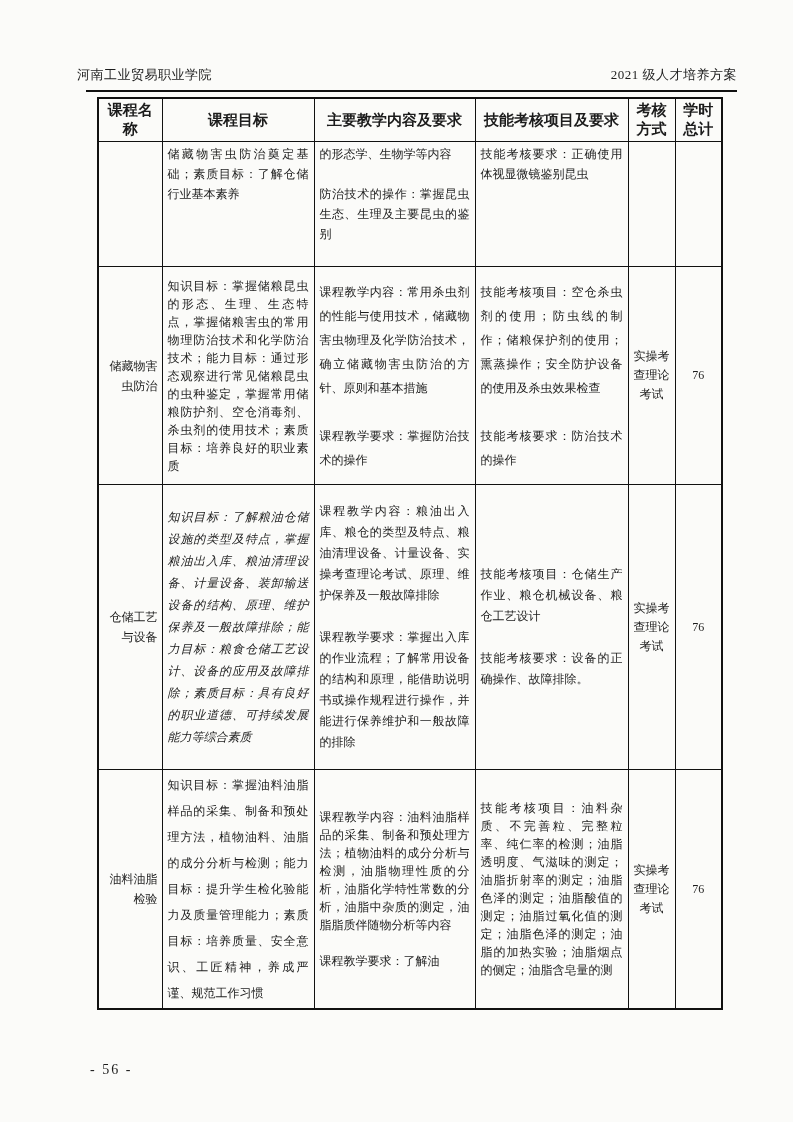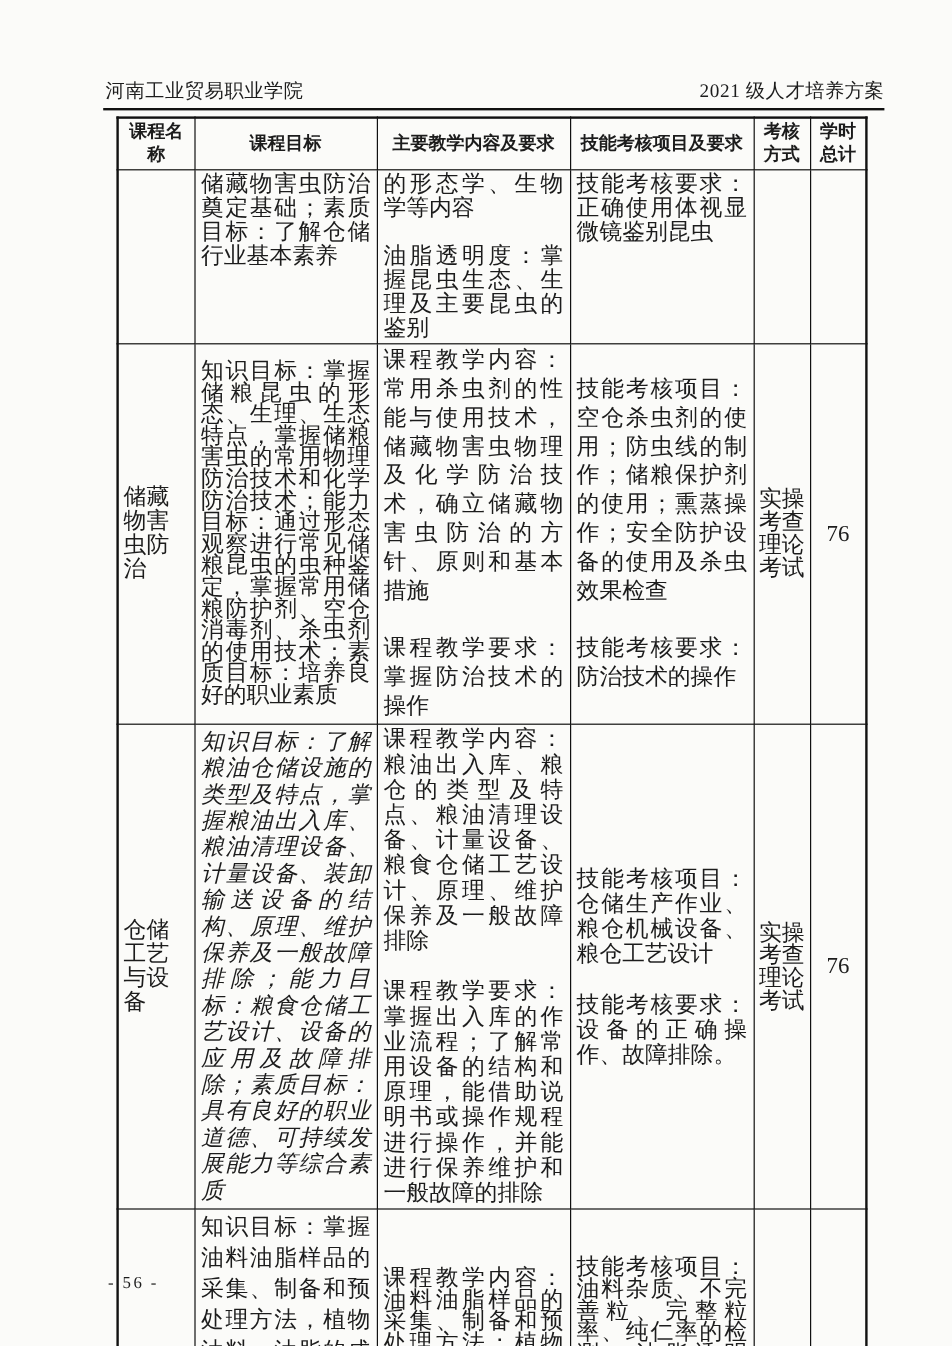"河南工业贸易职业学院" .page-header { font-size: 16px -> 13px; left: 88px -> 77px }
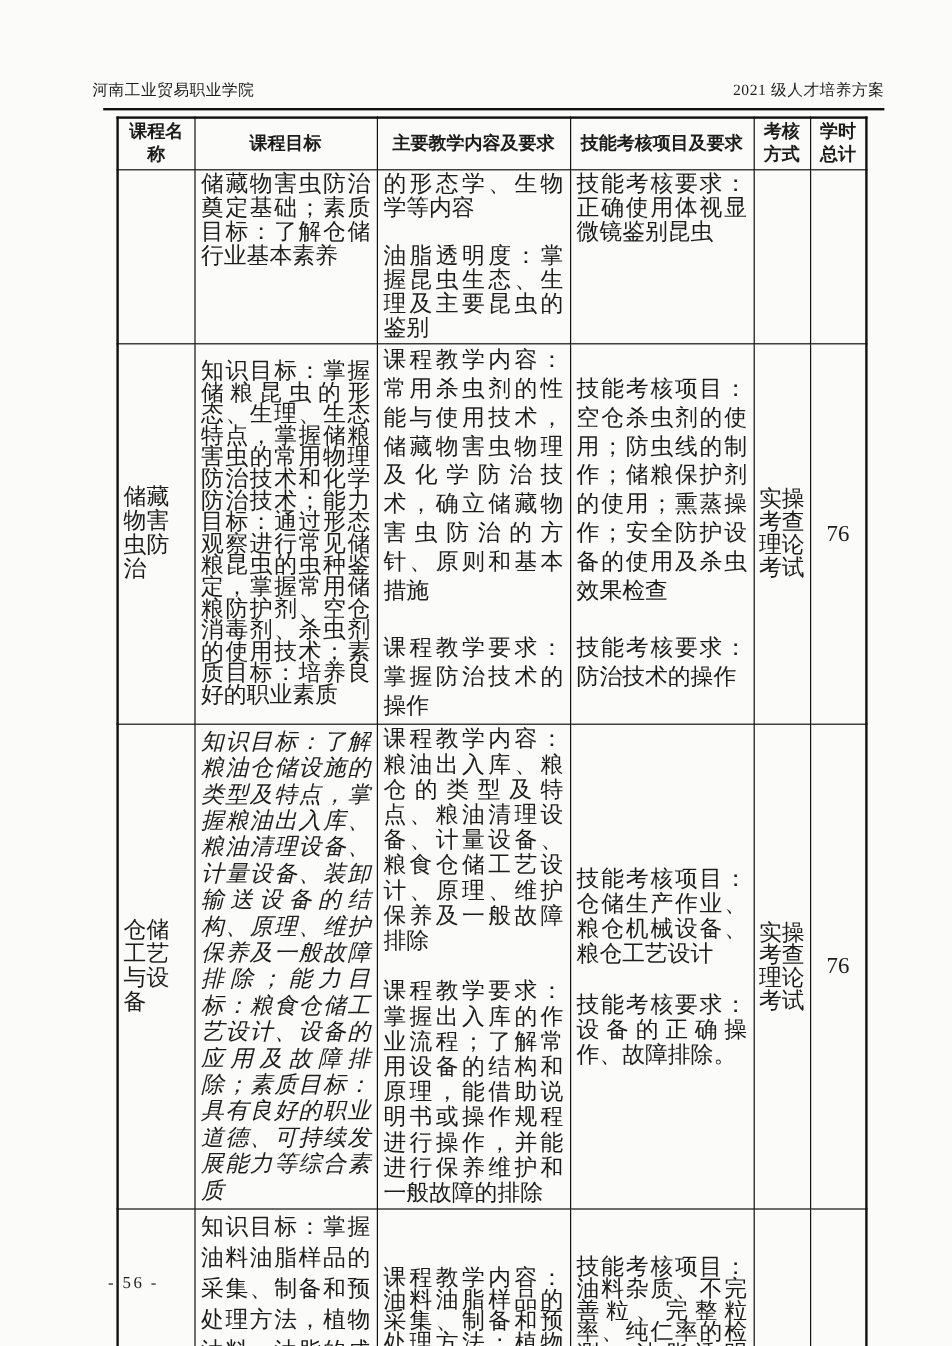"储藏物害虫防治奠定基础；素质目标：了解仓储行业基本素养" .course-table th, .course-table td { font-size: 19px -> 12px }
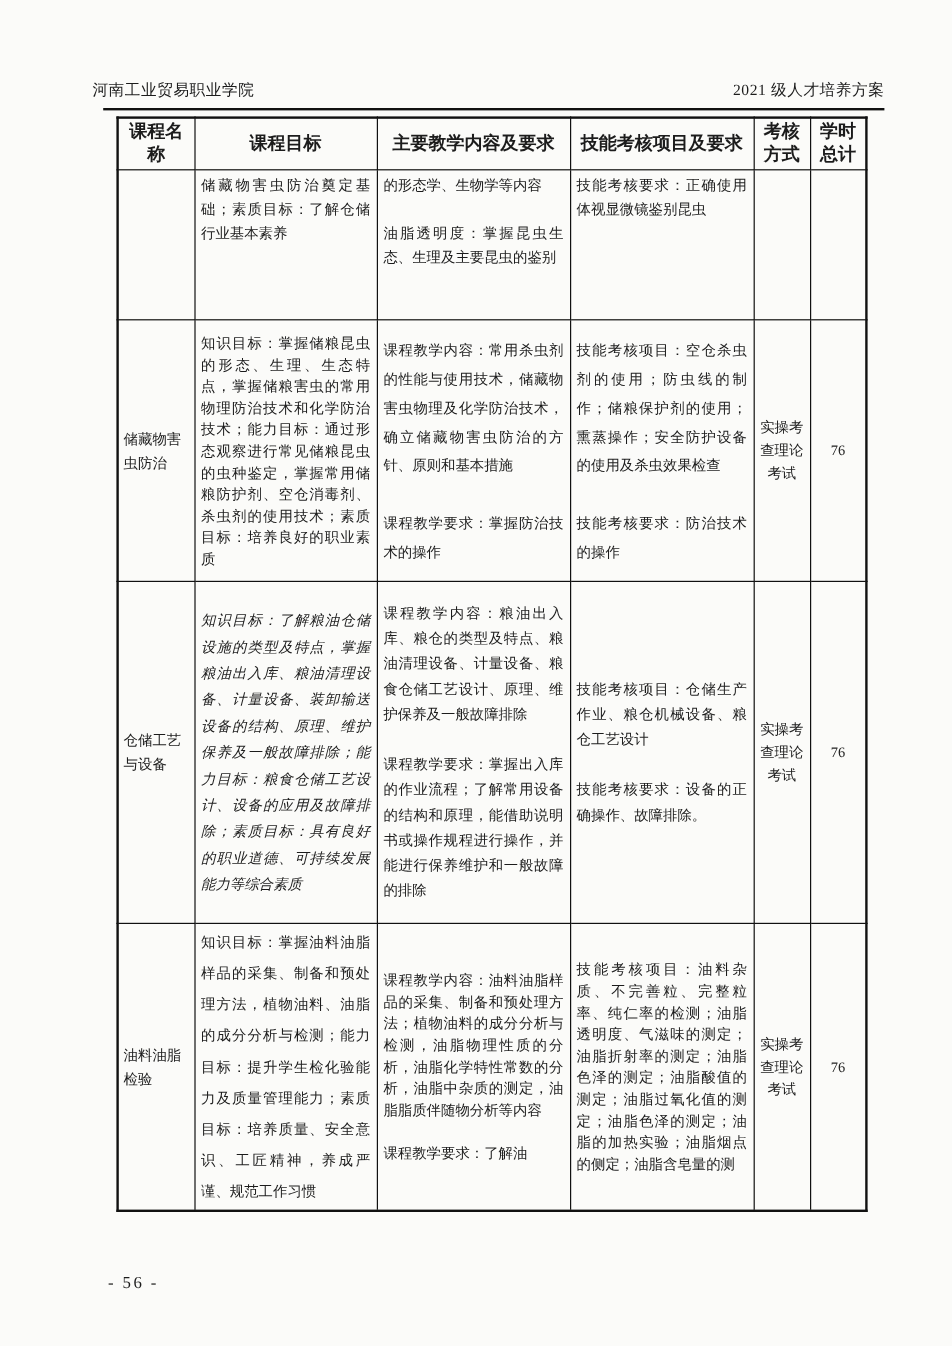"的形态学、生物学等内容" td.cell { text: 油脂透明度 -> 防治技术的操作 }
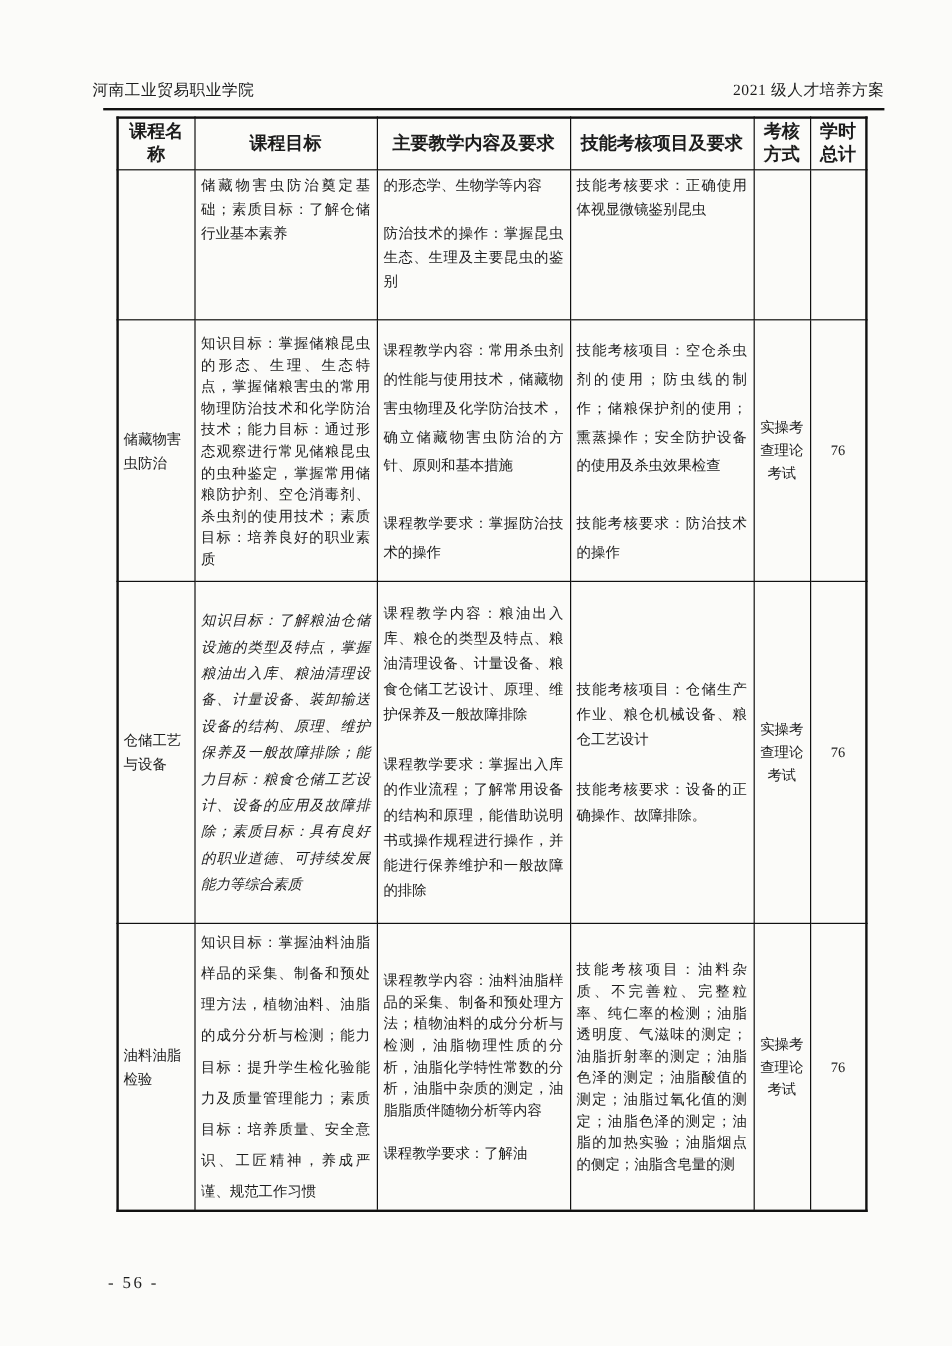"储藏物害虫防治" td.course { text-align: left -> right }
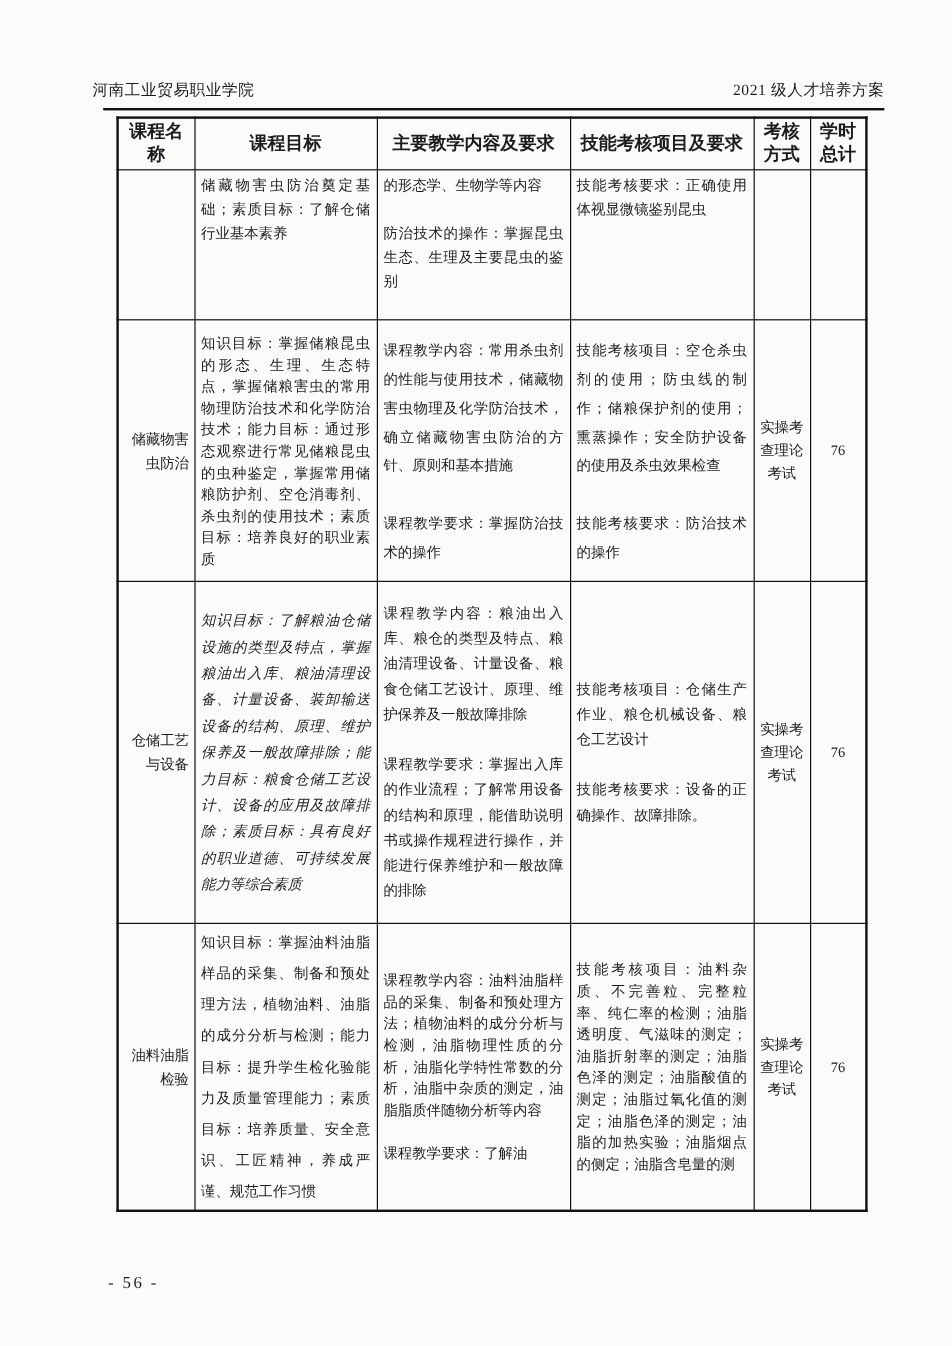"课程教学内容：粮油出入库、粮仓的类型及特点、粮油清理设备、计量设备、粮食仓储工艺" td.cell { text: 粮食仓储工艺设计 -> 实操考查理论考试 }
